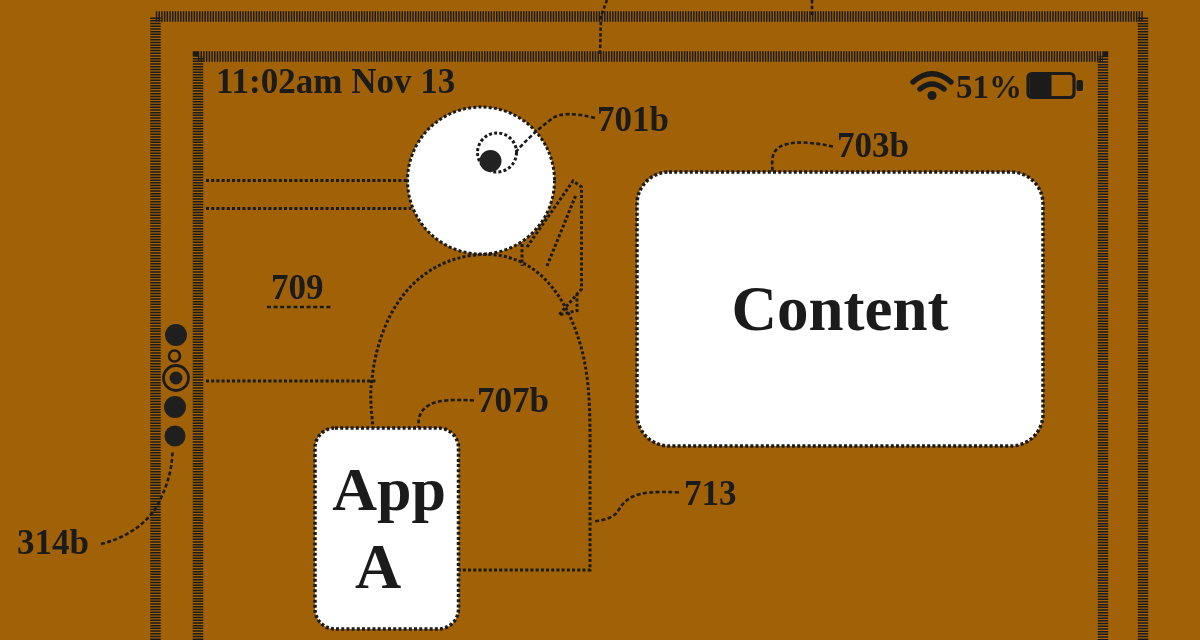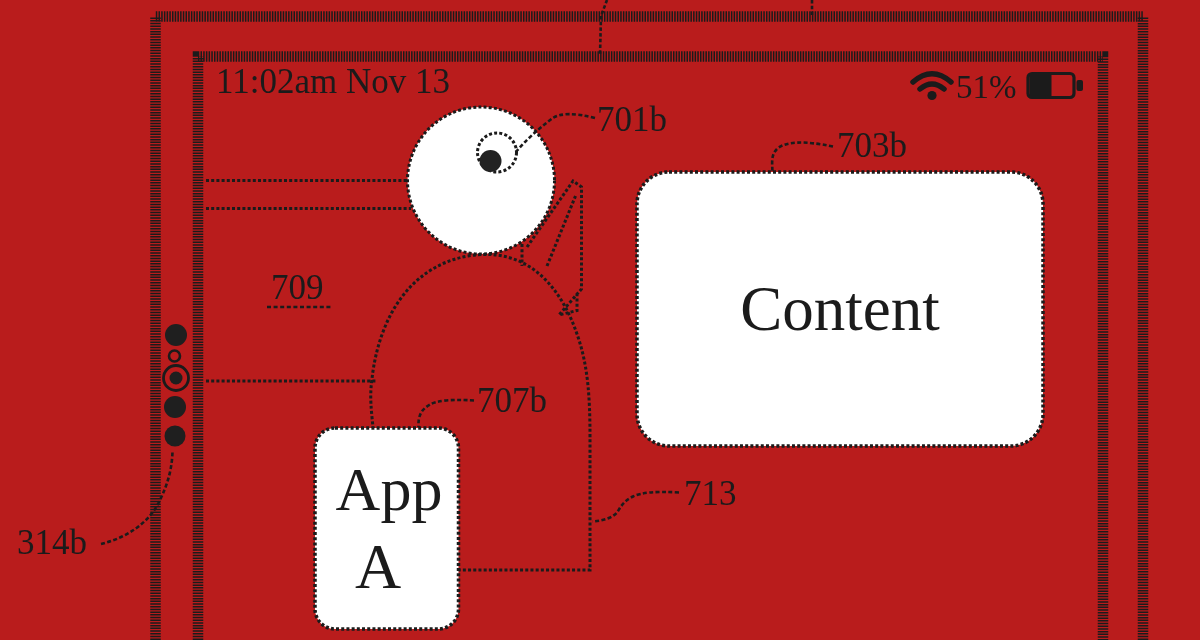"11:02am Nov 13" .stage { background: #b91c1c -> #a16207; font-weight: none -> bold }
